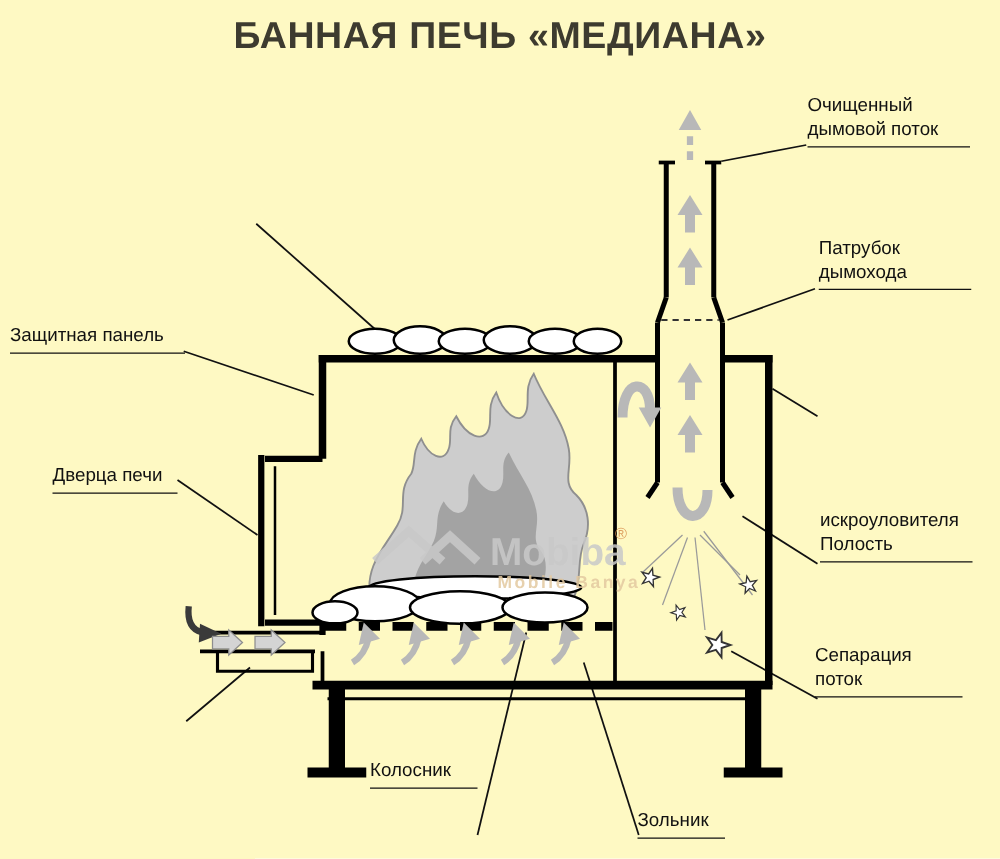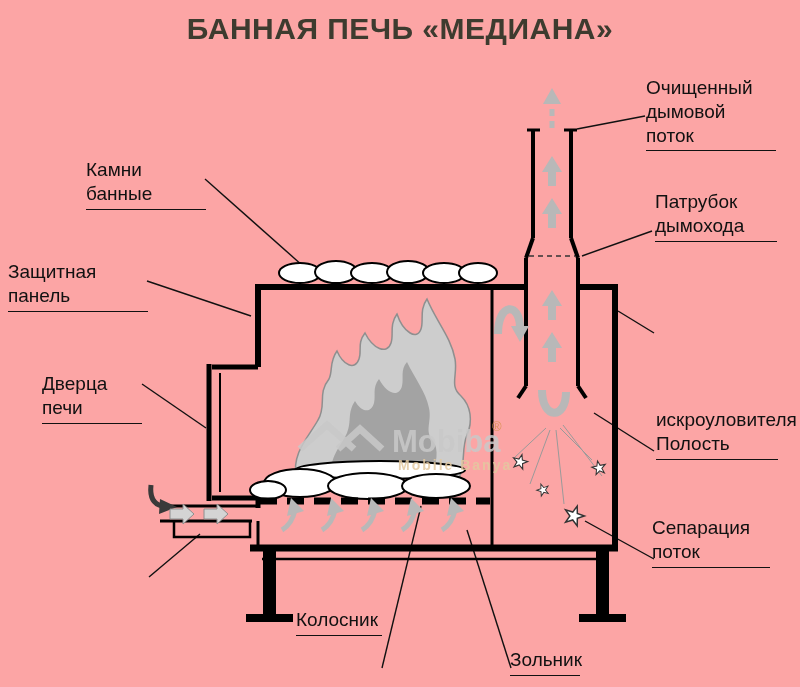"БАННАЯ ПЕЧЬ «МЕДИАНА»" .stage { background: #fca5a5 -> #fef9c3 }
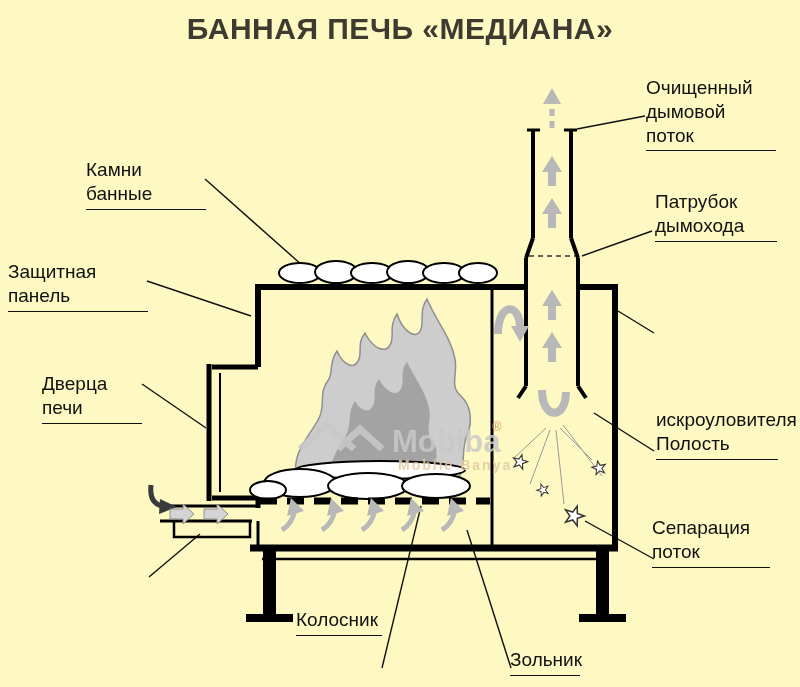"Очищенный" .lbl { font-size: 19px -> 15px }
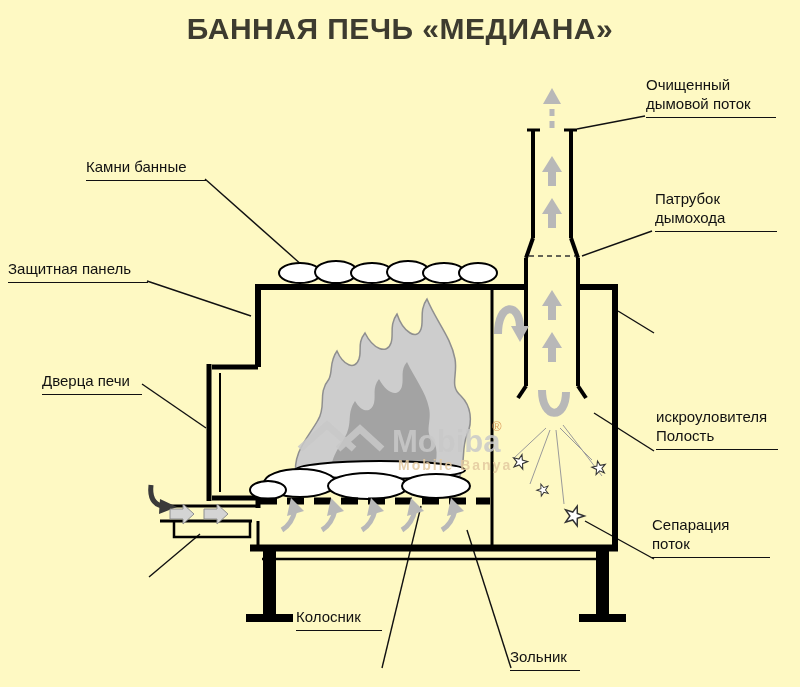"Камни банные" div.lbl { html: <div> <div>Камни банные</div> </div> -> none }
